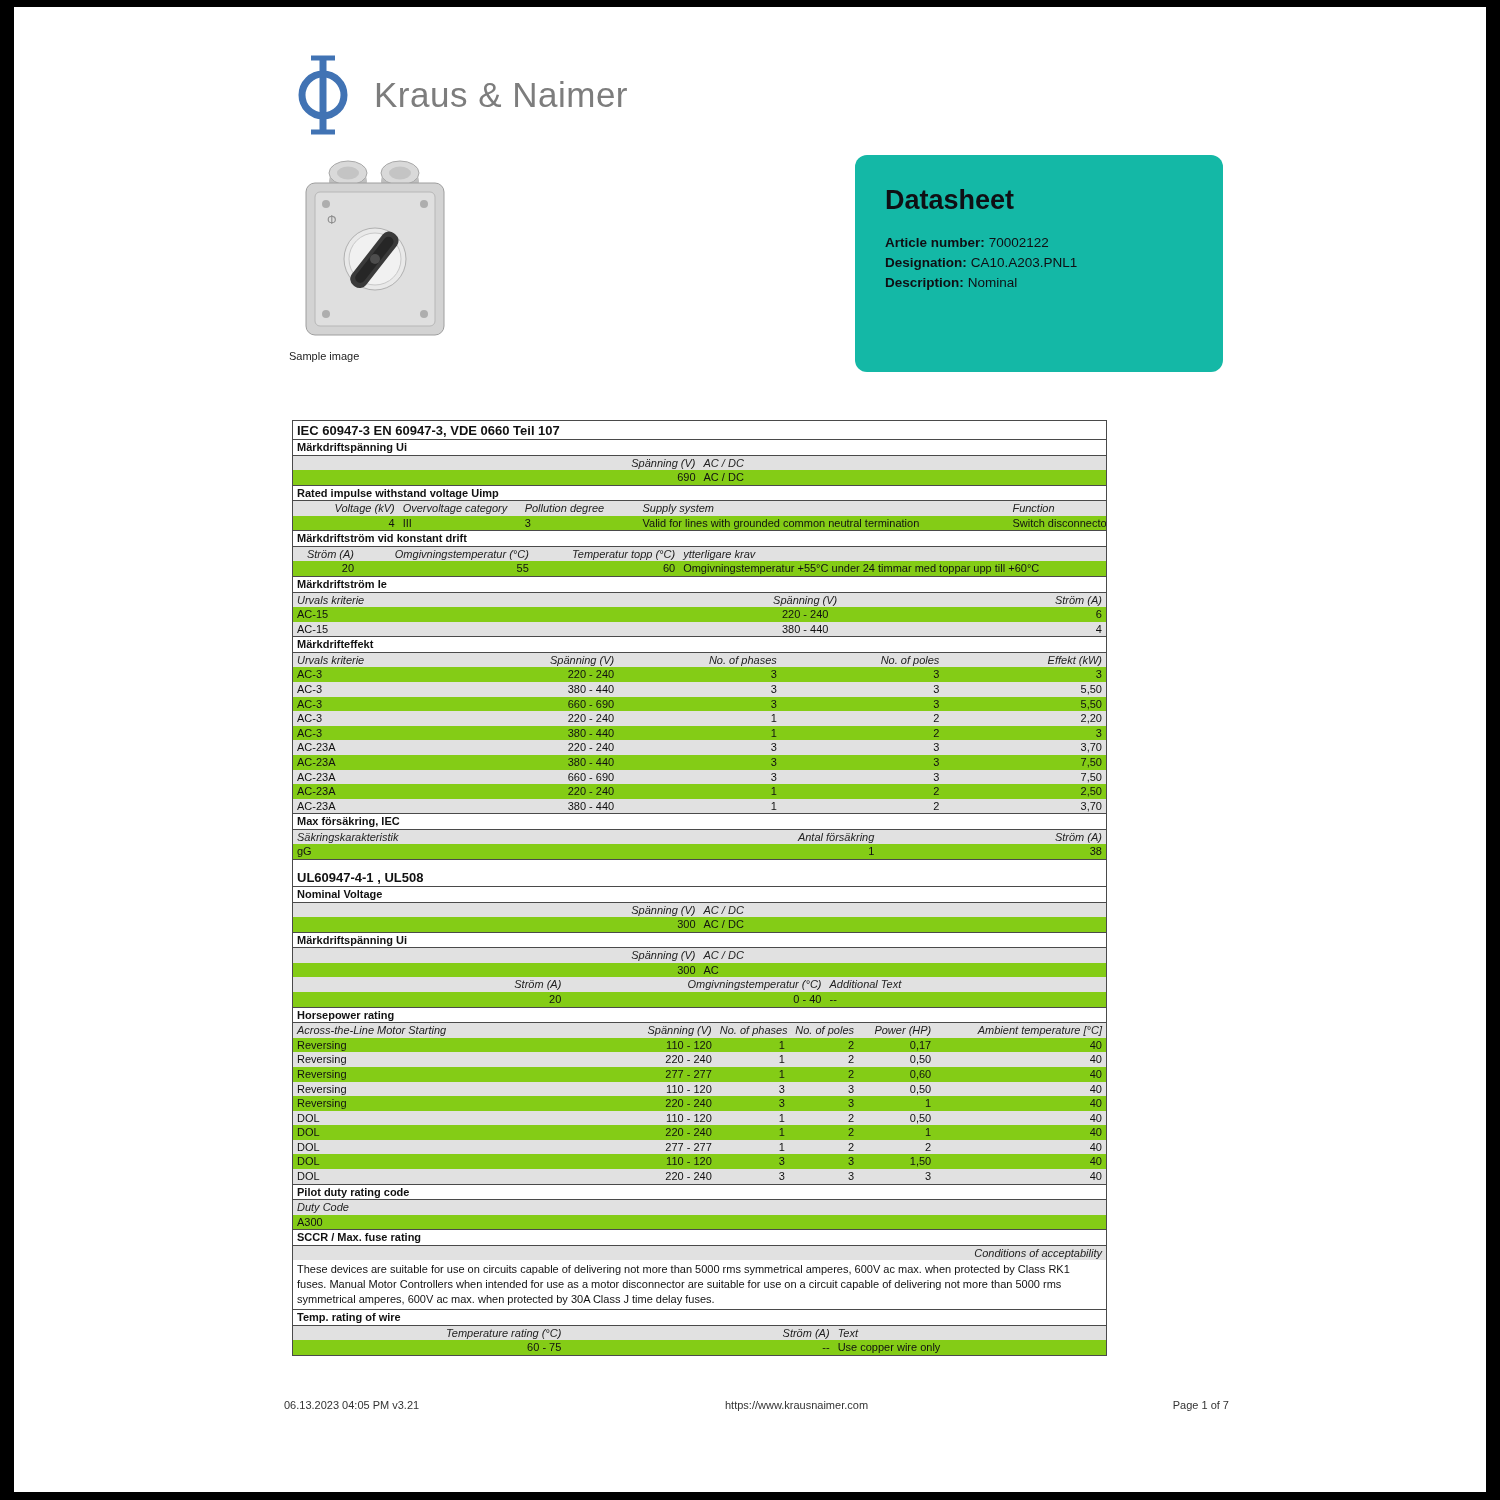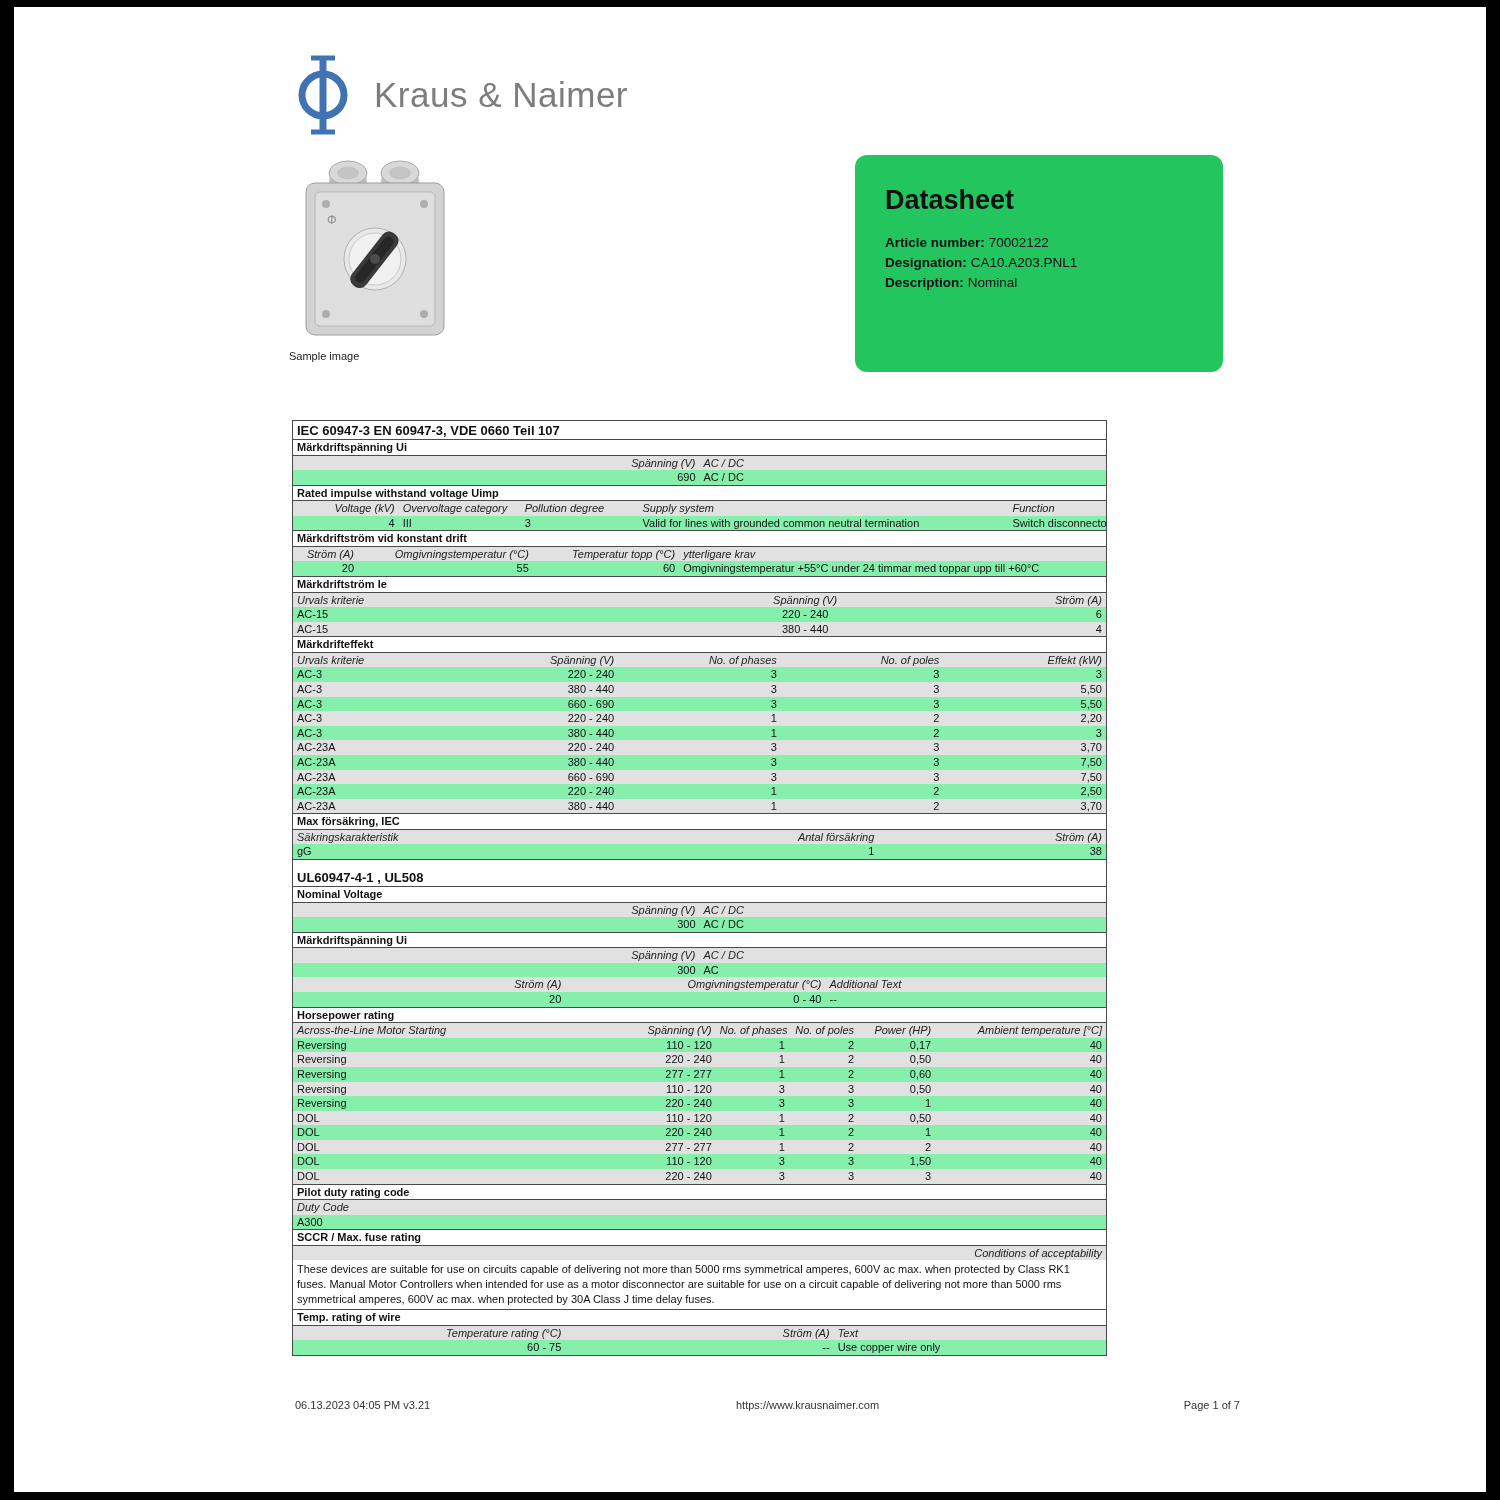"Datasheet" .card { background: #22c55e -> #14b8a6 }
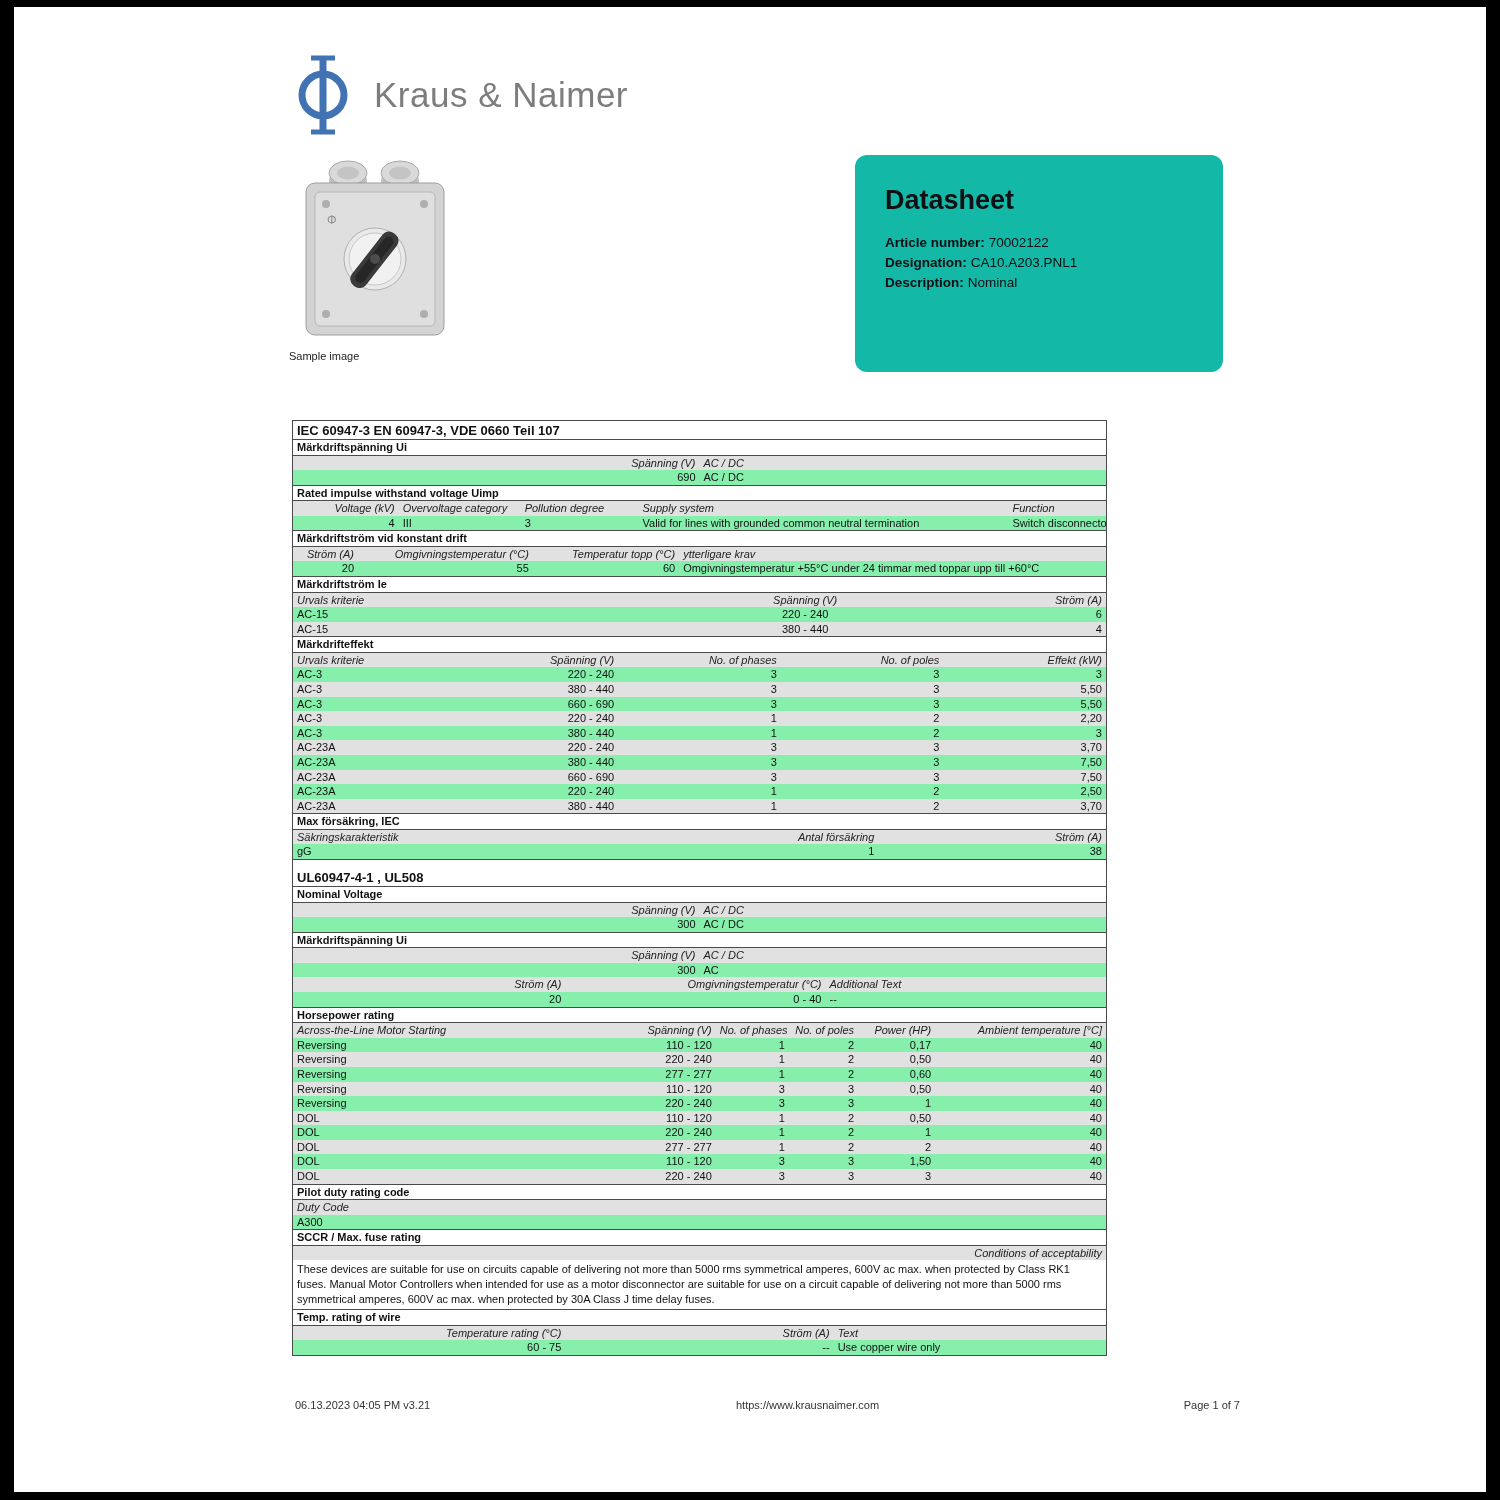"690" .t-row { background: #86efac -> #84cc16 }
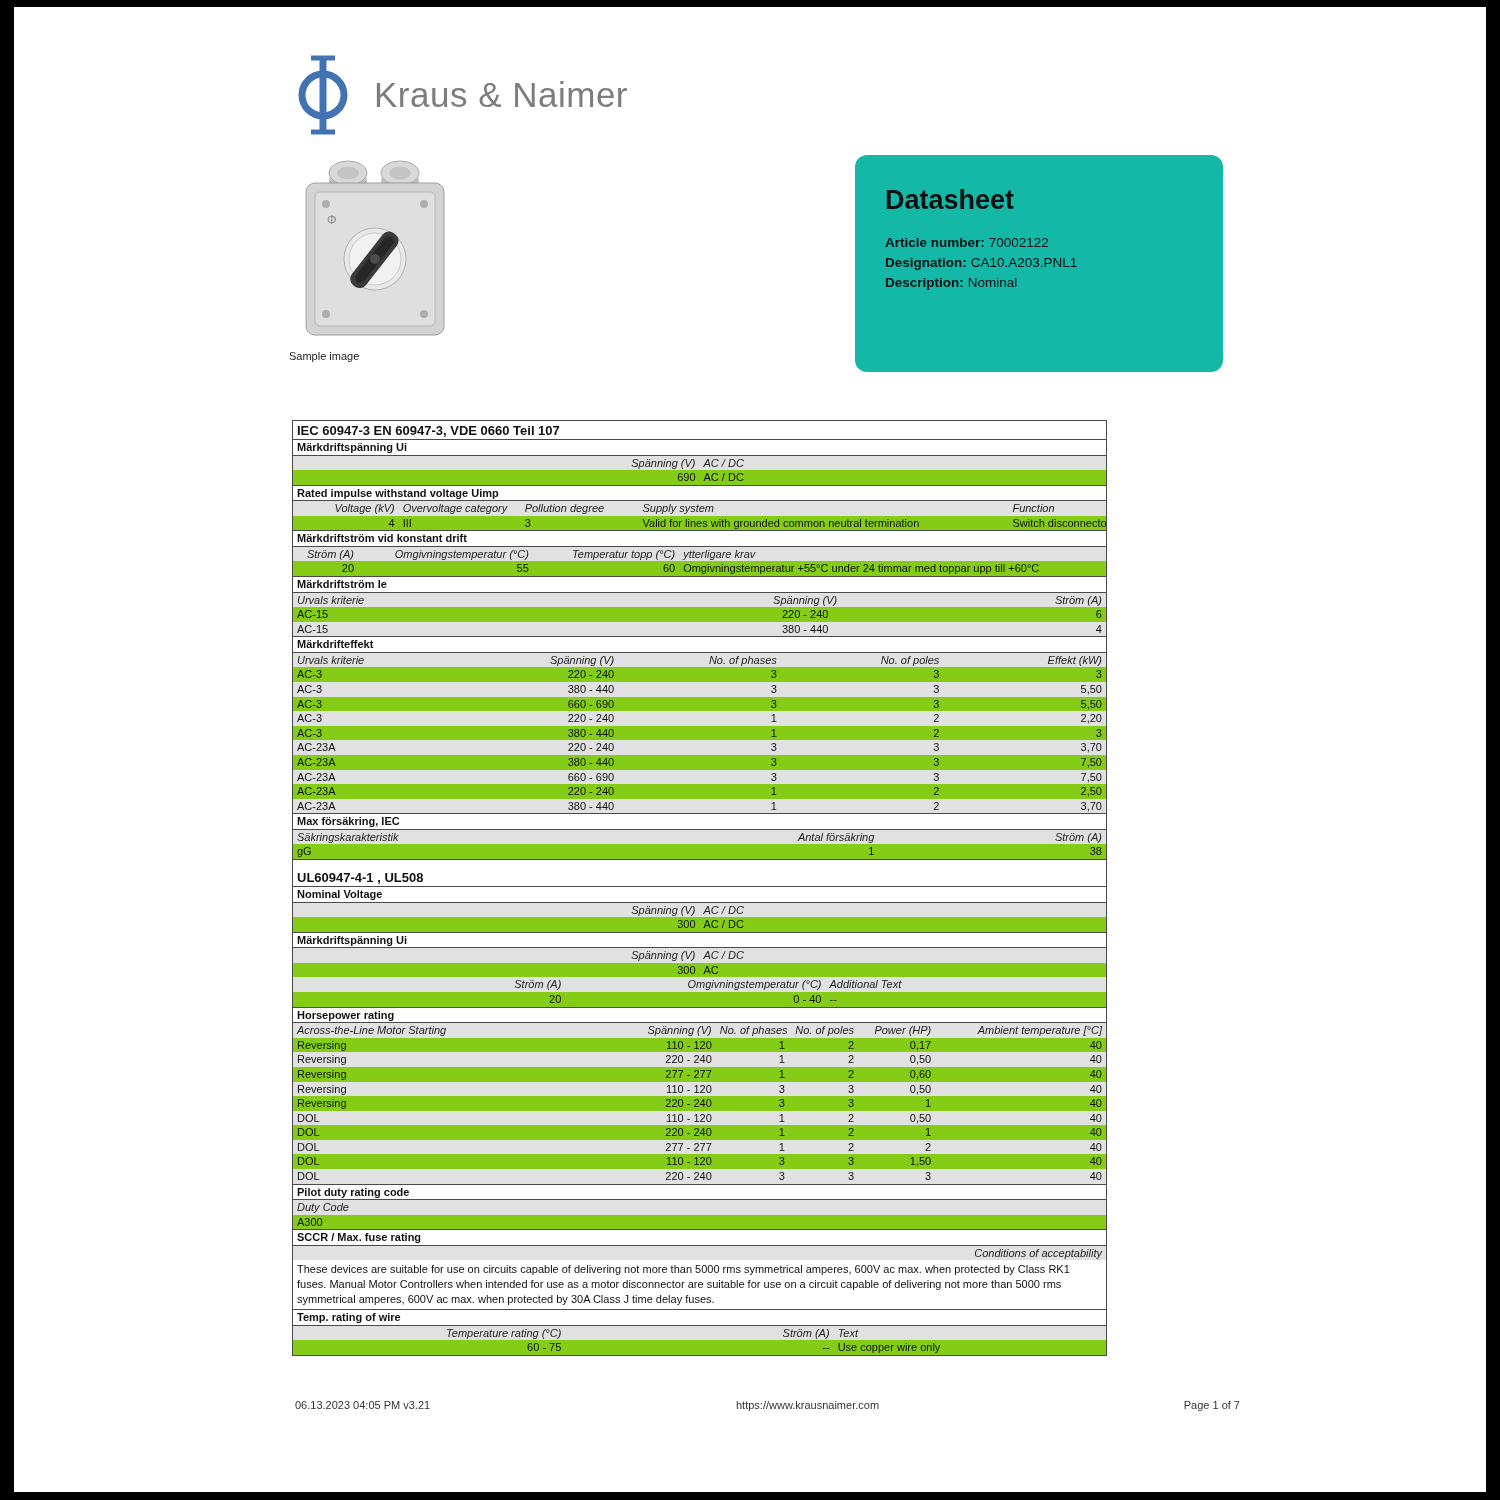"06.13.2023 04:05 PM v3.21" .footer { left: 281px -> 270px }
